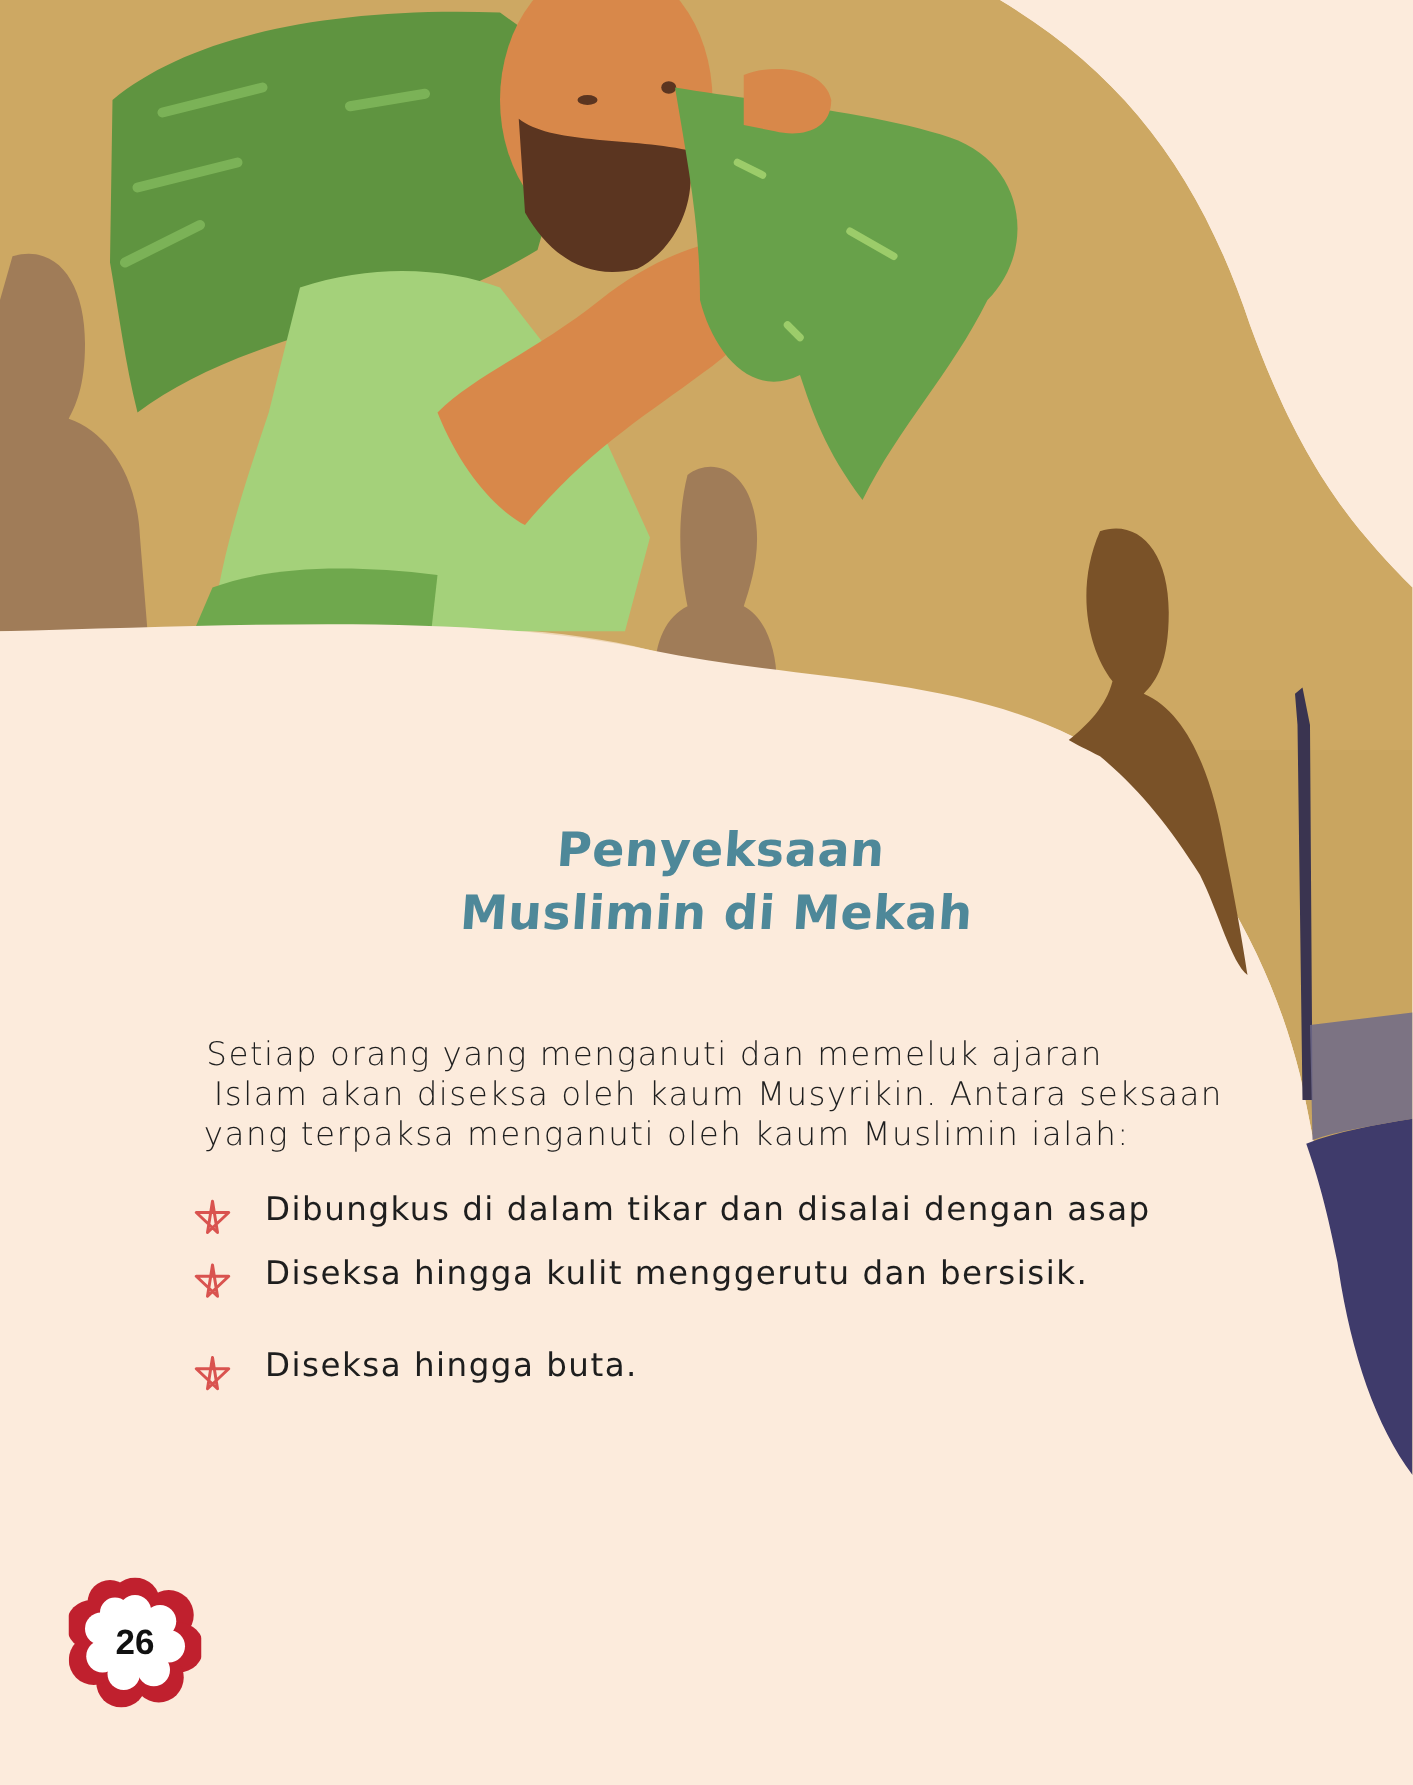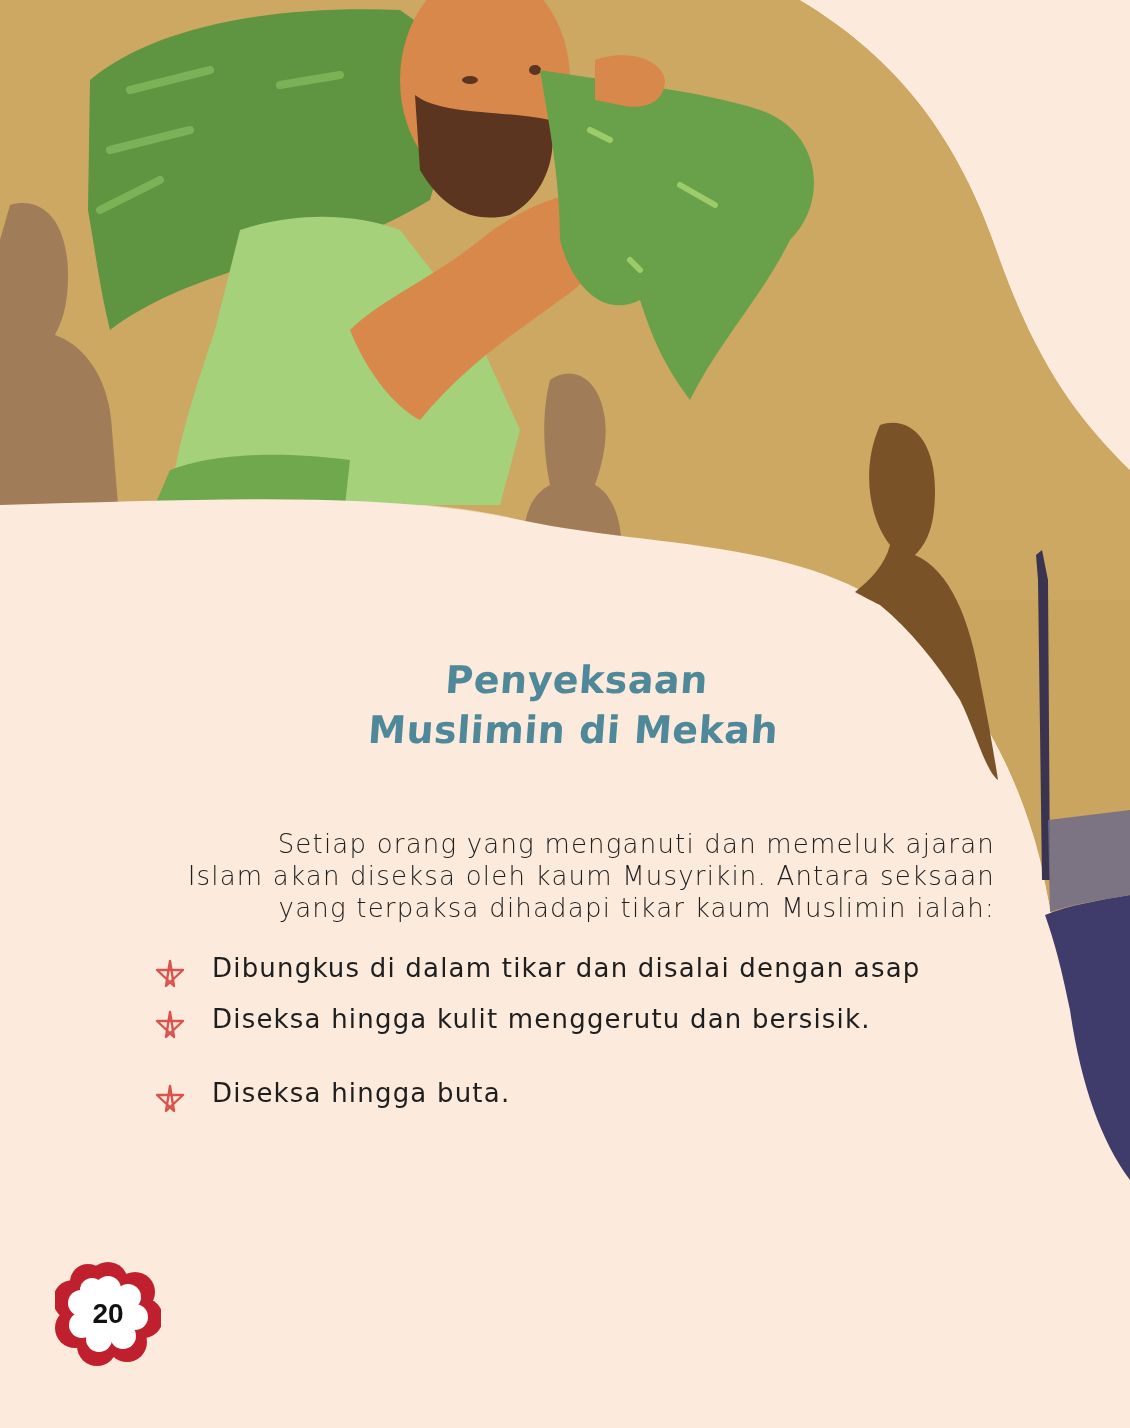"Setiap orang yang menganuti dan" .intro .line { text-align: right -> none }
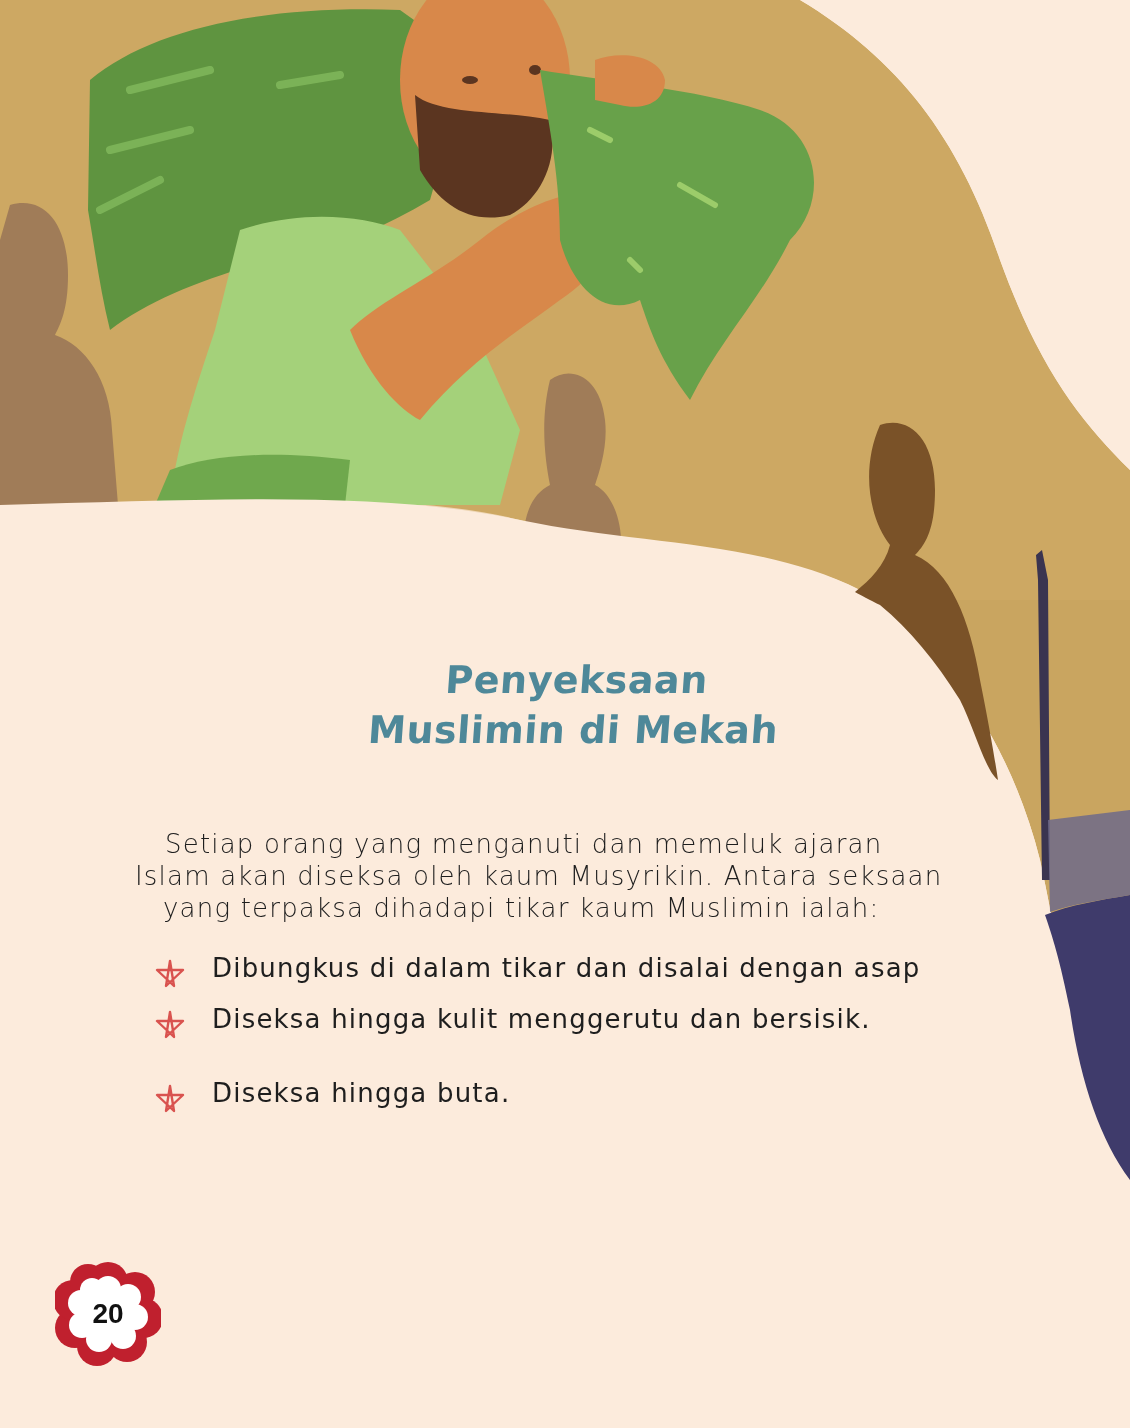"Islam akan diseksa oleh kaum" .intro .l2 { margin-left: none -> 36px }
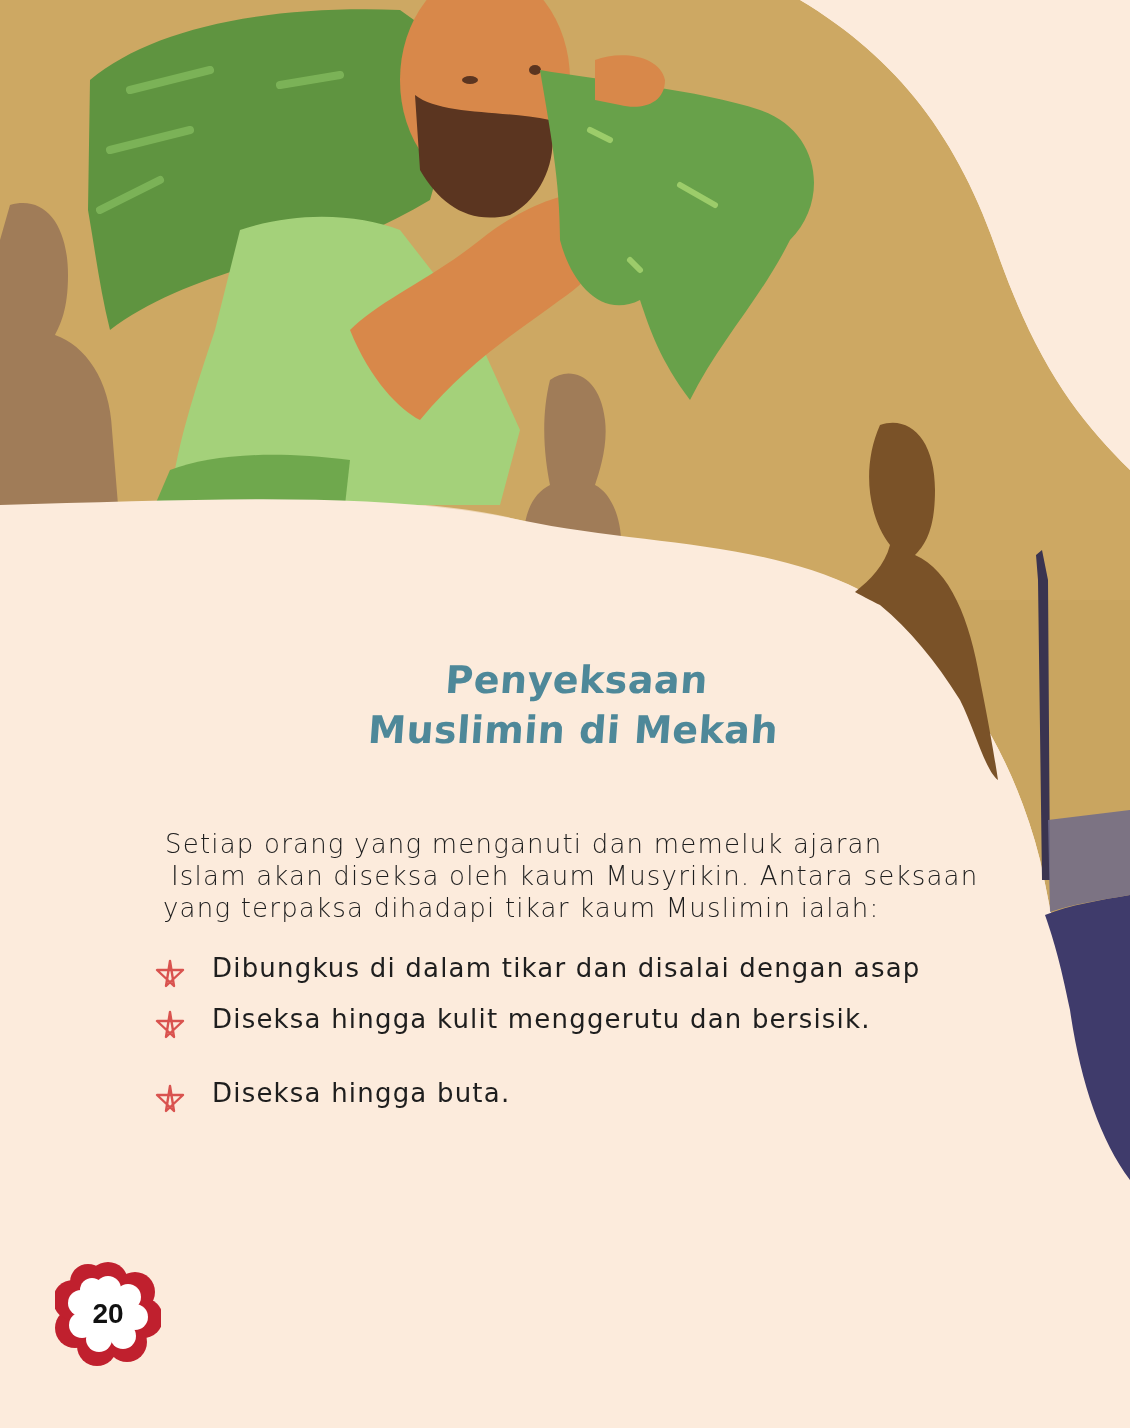"yang terpaksa dihadapi tikar kaum" div.line { text: dihadapi tikar -> menganuti oleh }
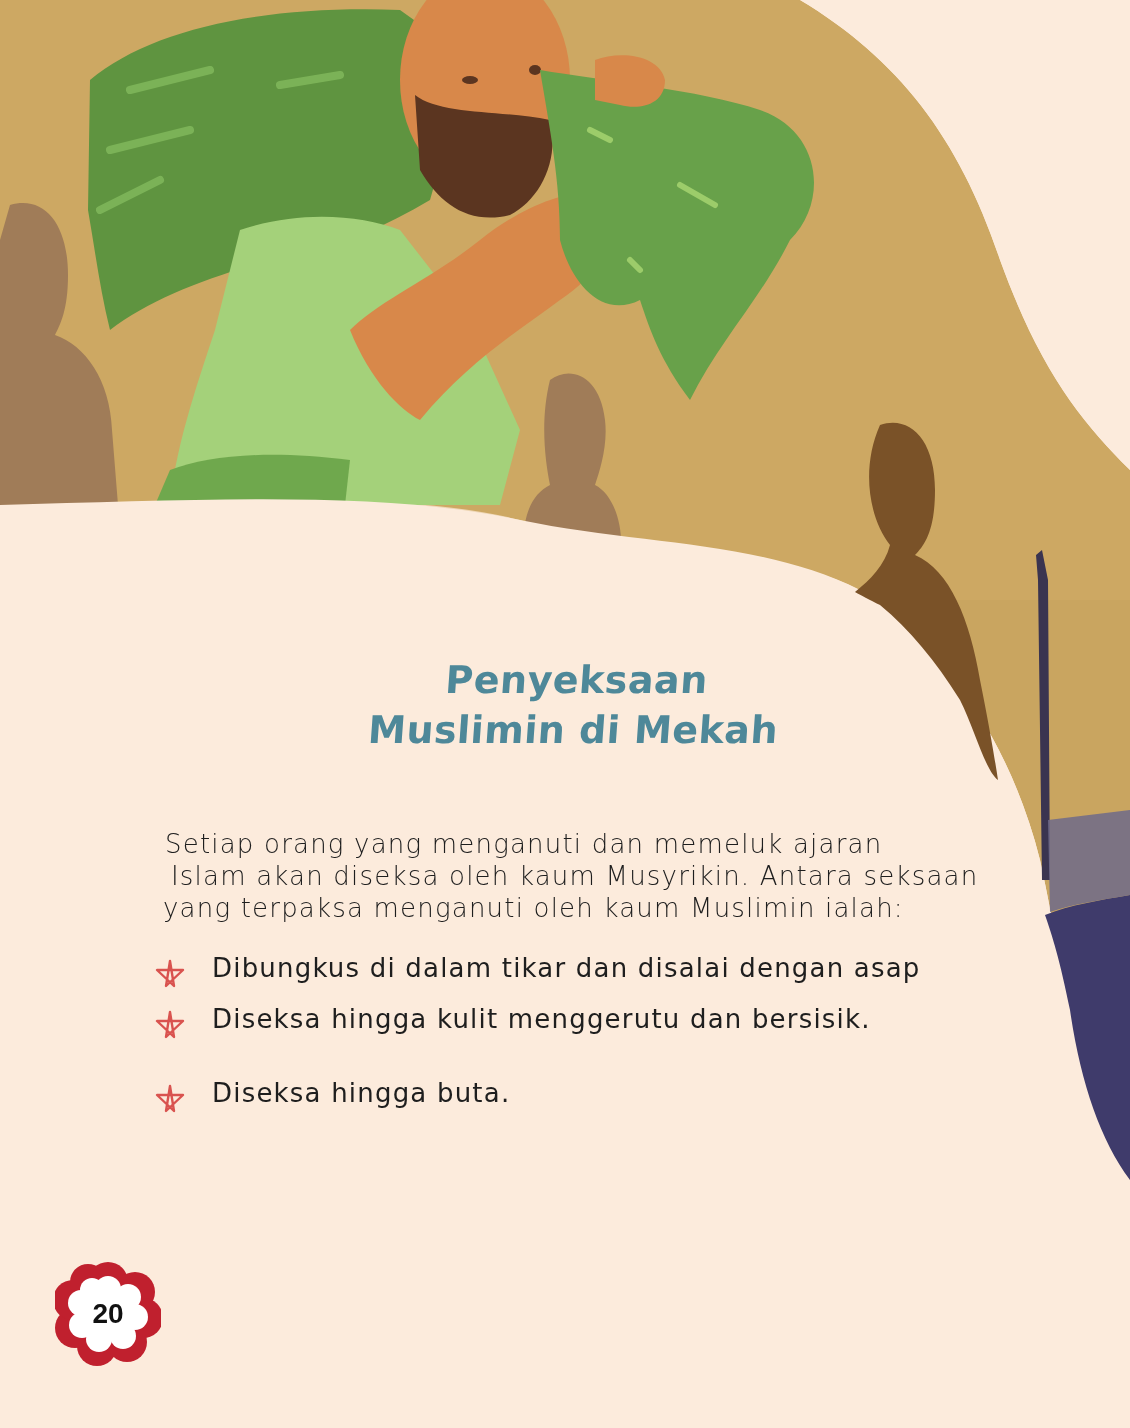"20" div.page-number { text: 20 -> 26 }
